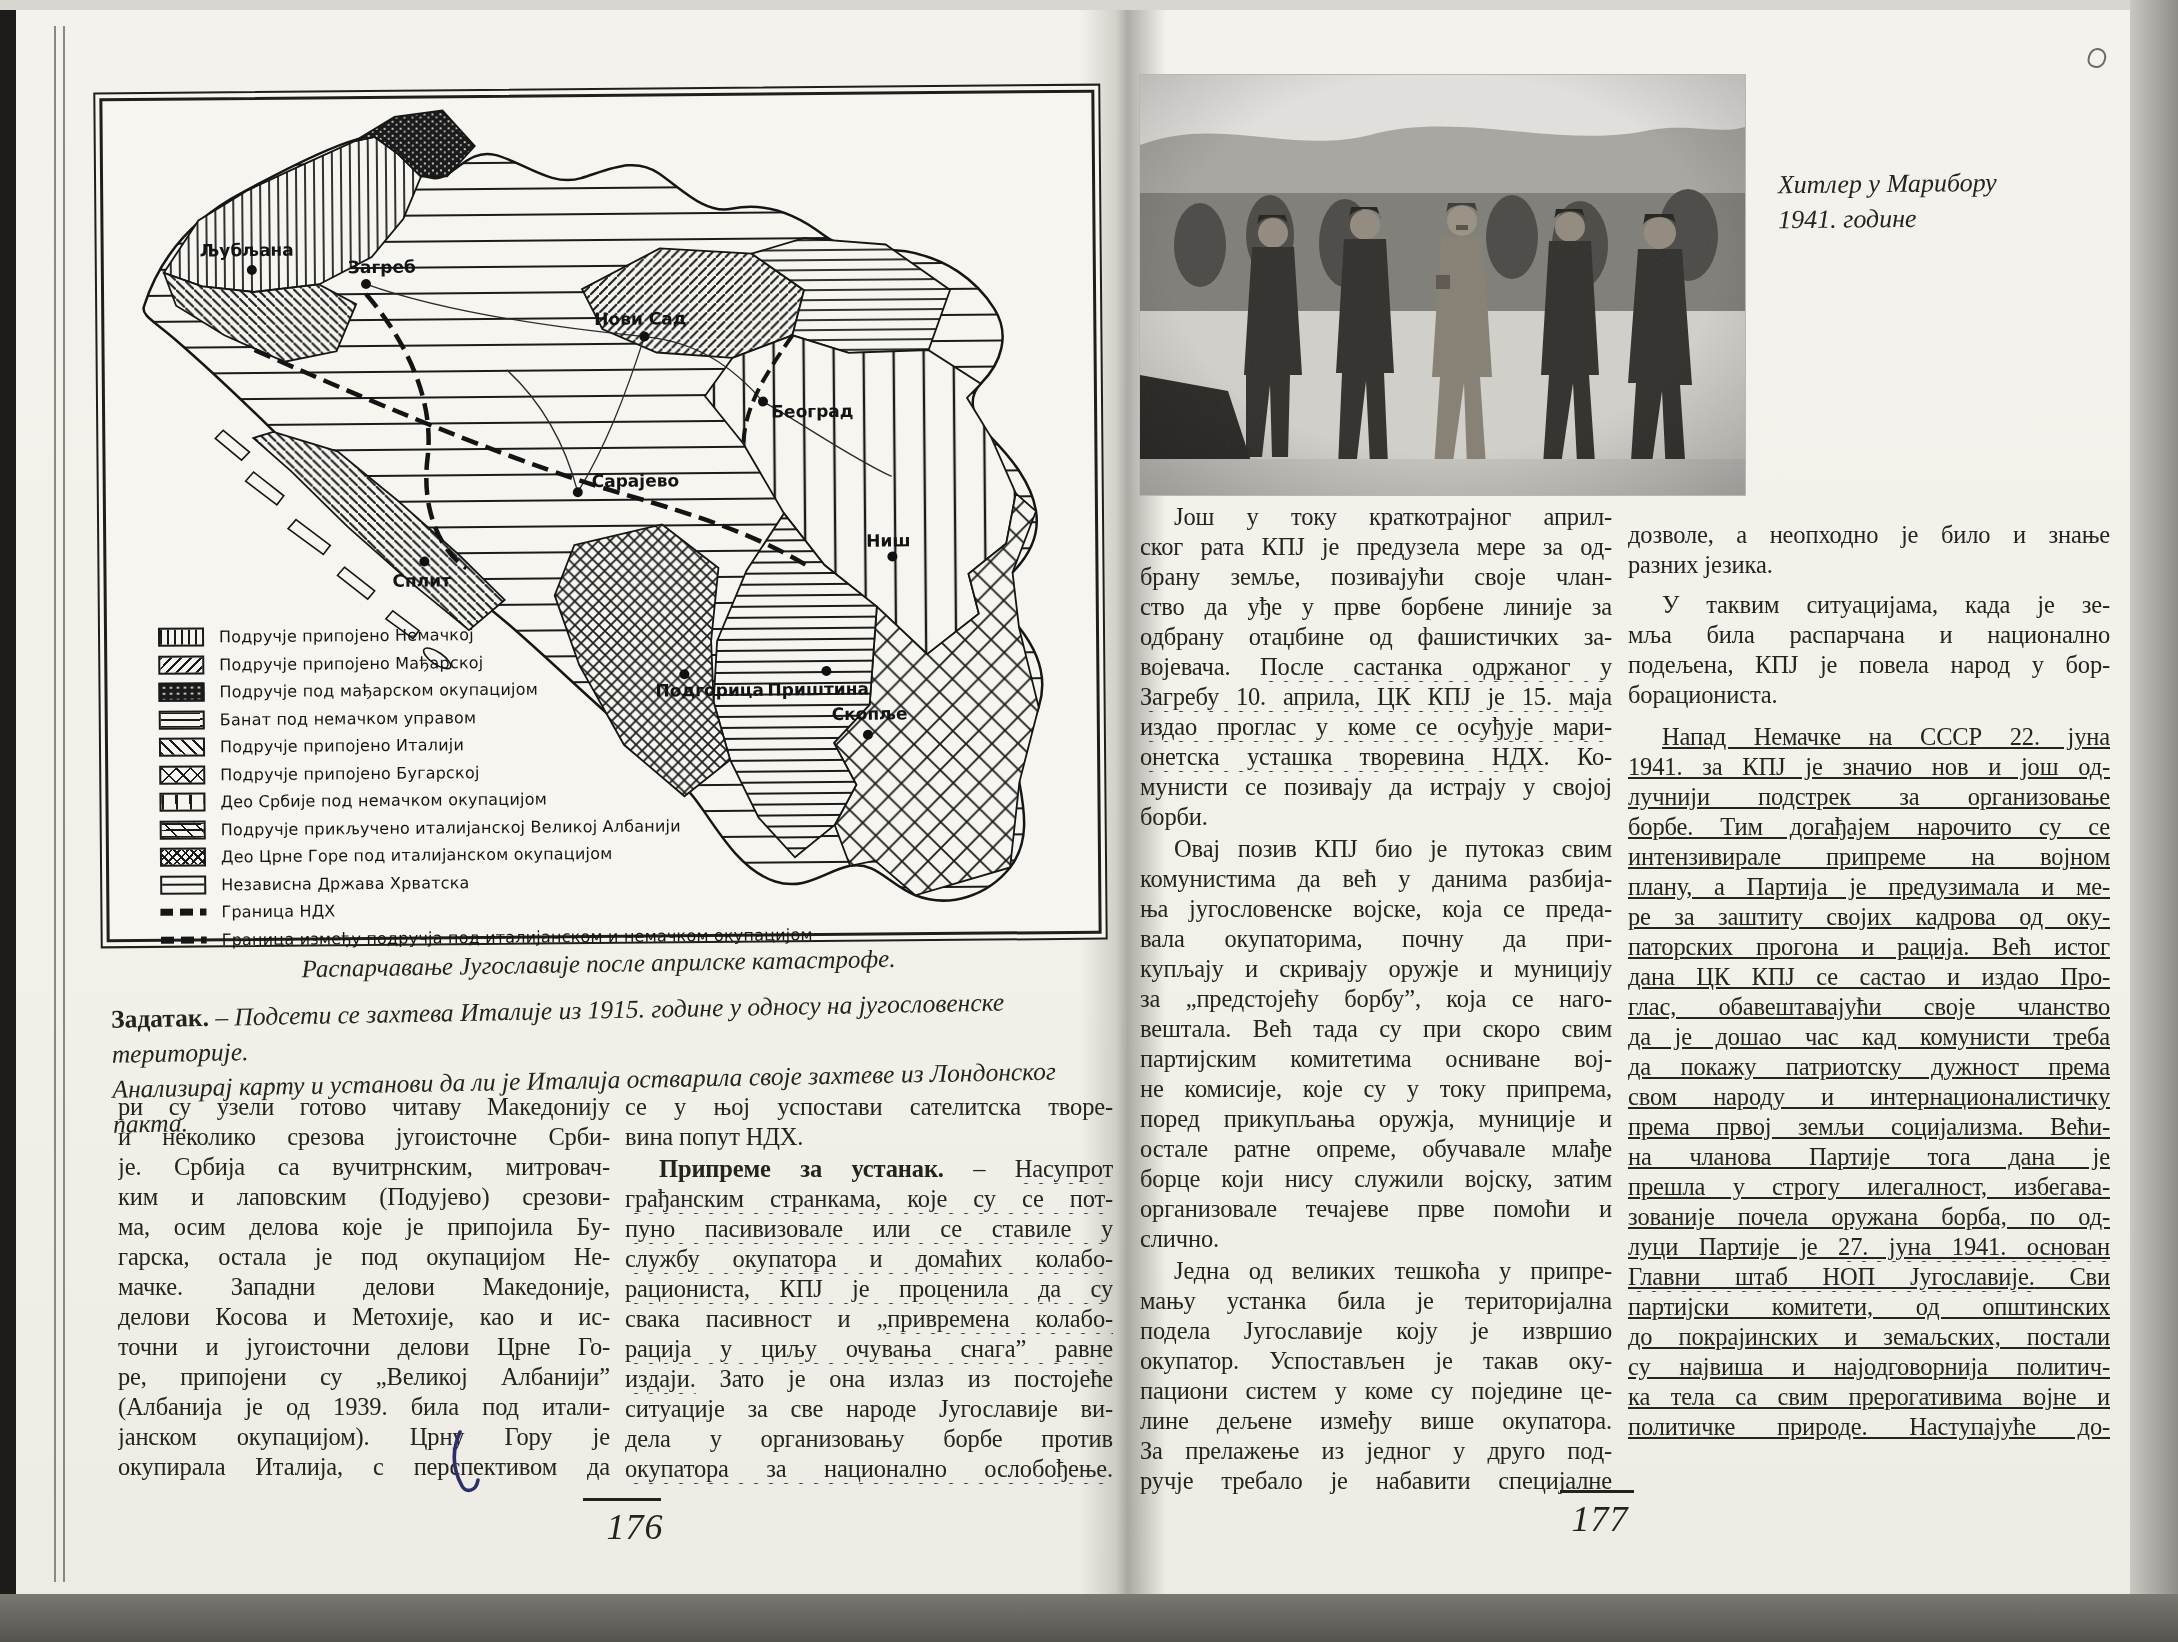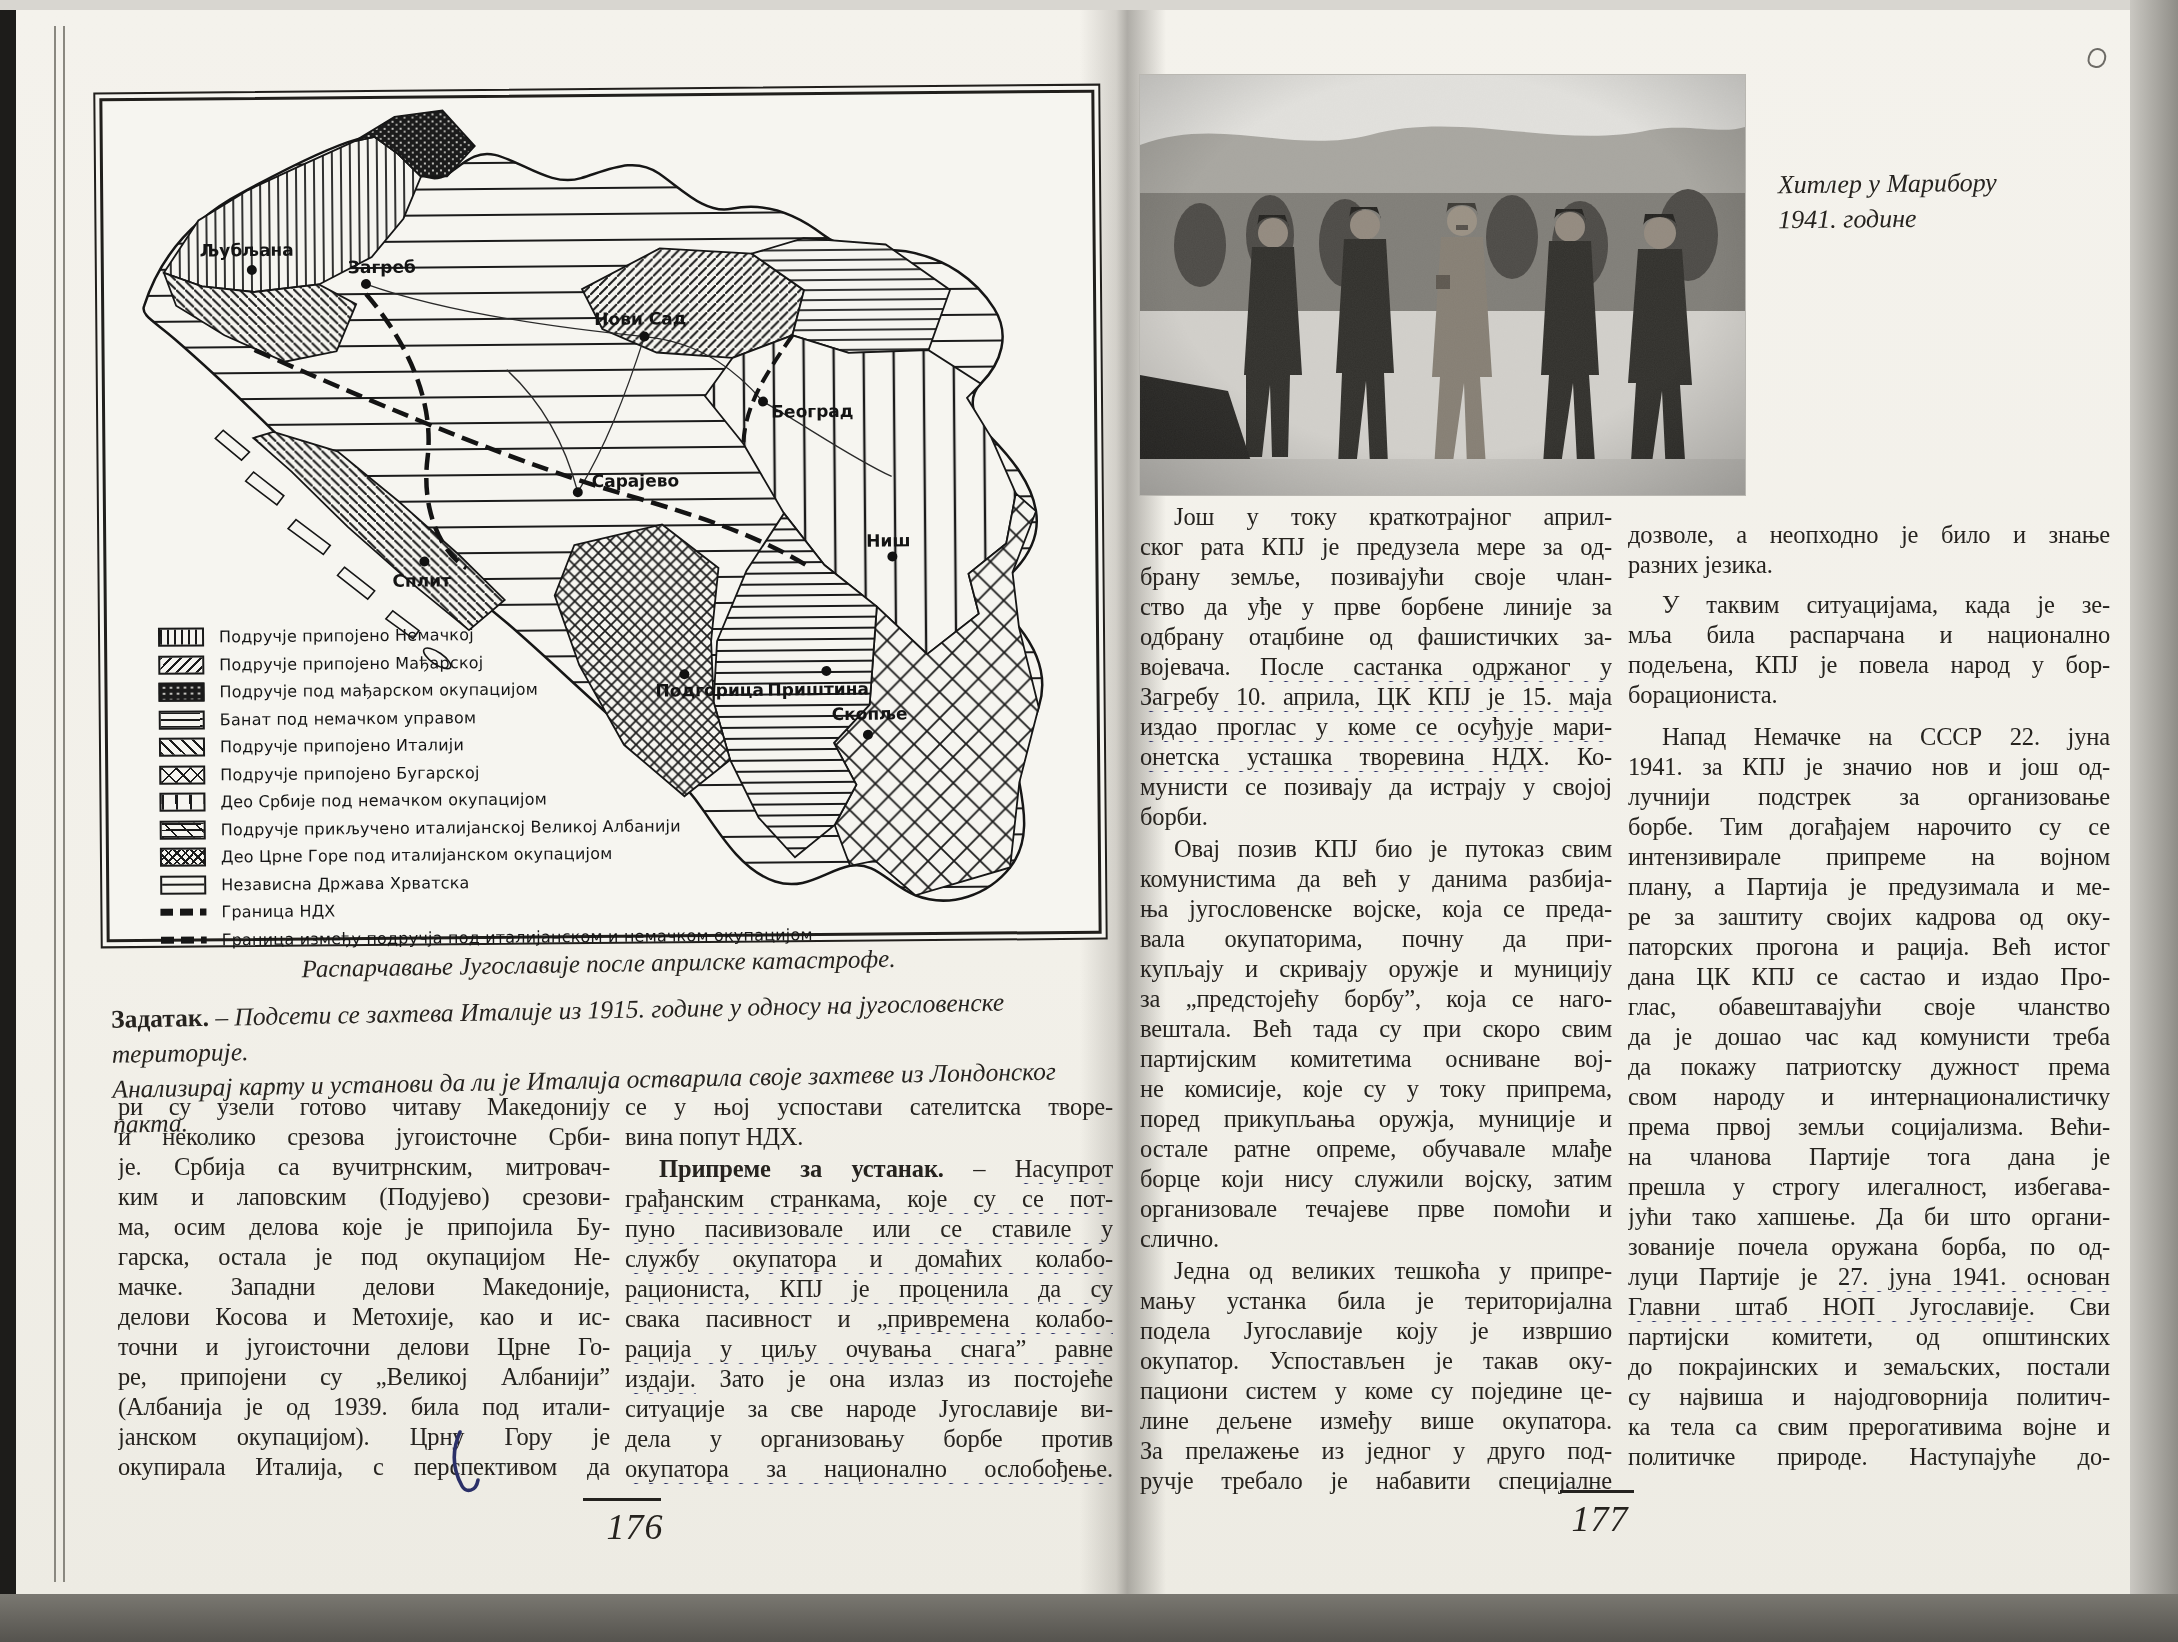"Напад Немачке на СССР 22." div { text-decoration: none -> underline }
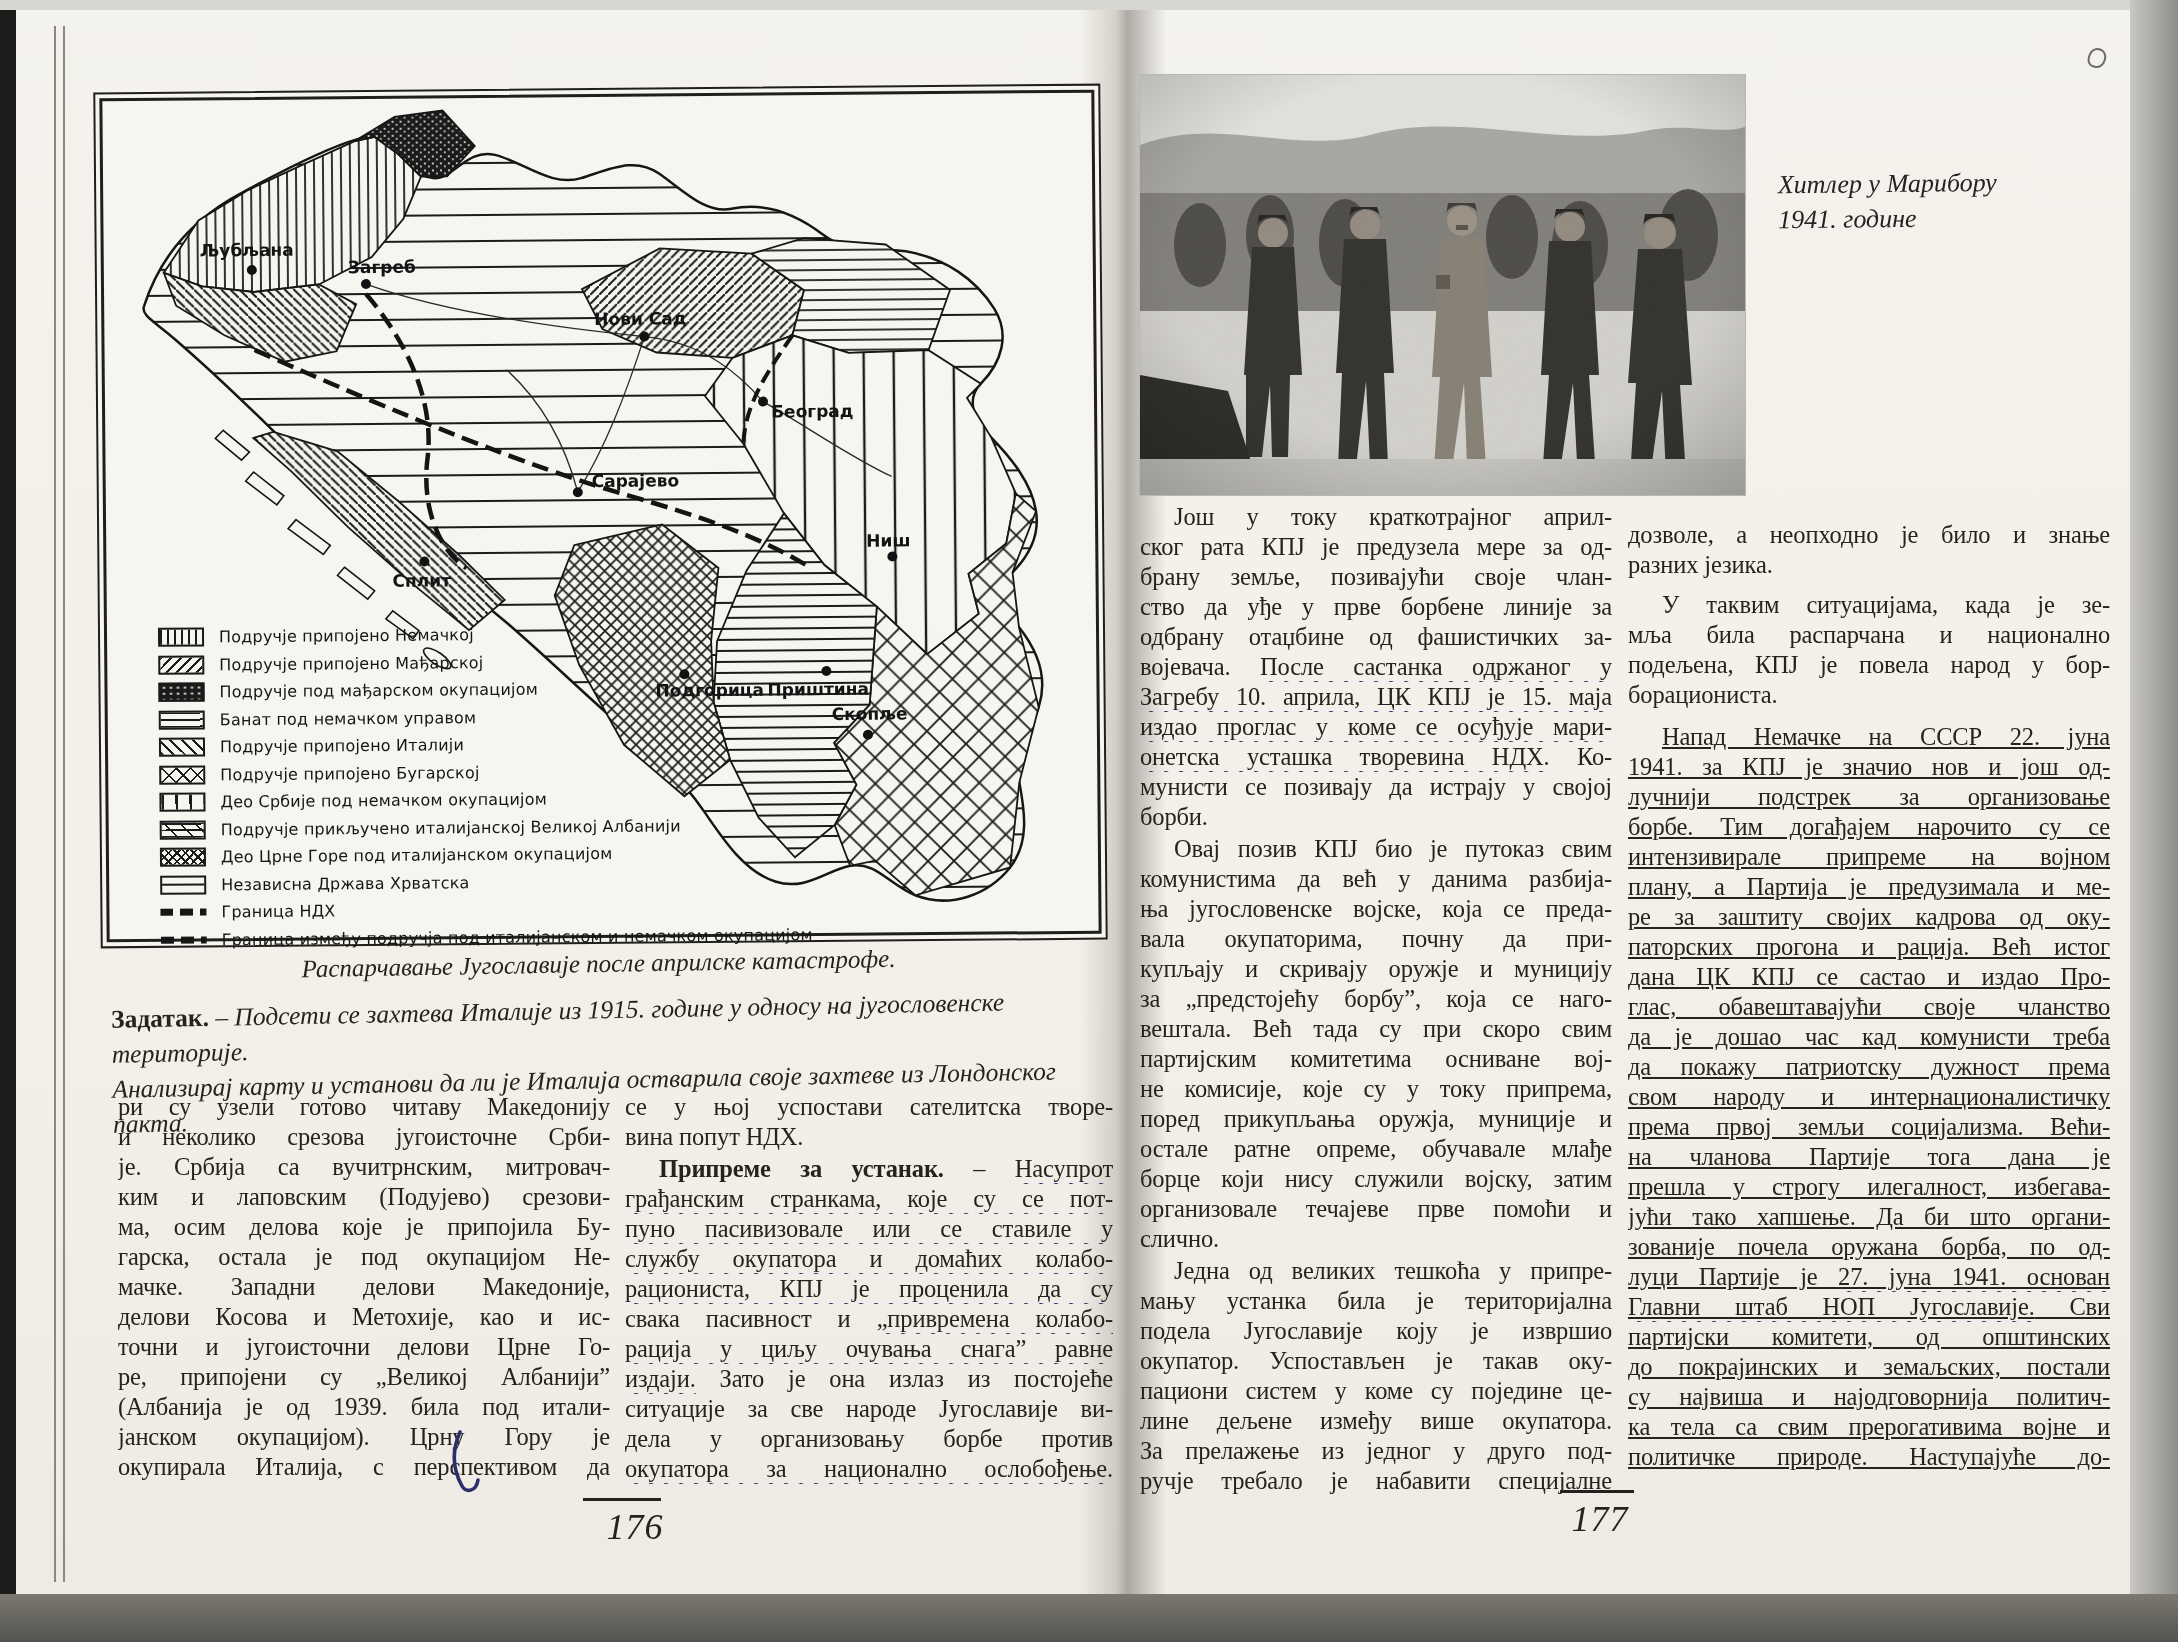"јући тако хапшење. Да би" div.tline { html: <div><span>јући тако хапшење. Да би што органи-</span></div> -> none }
